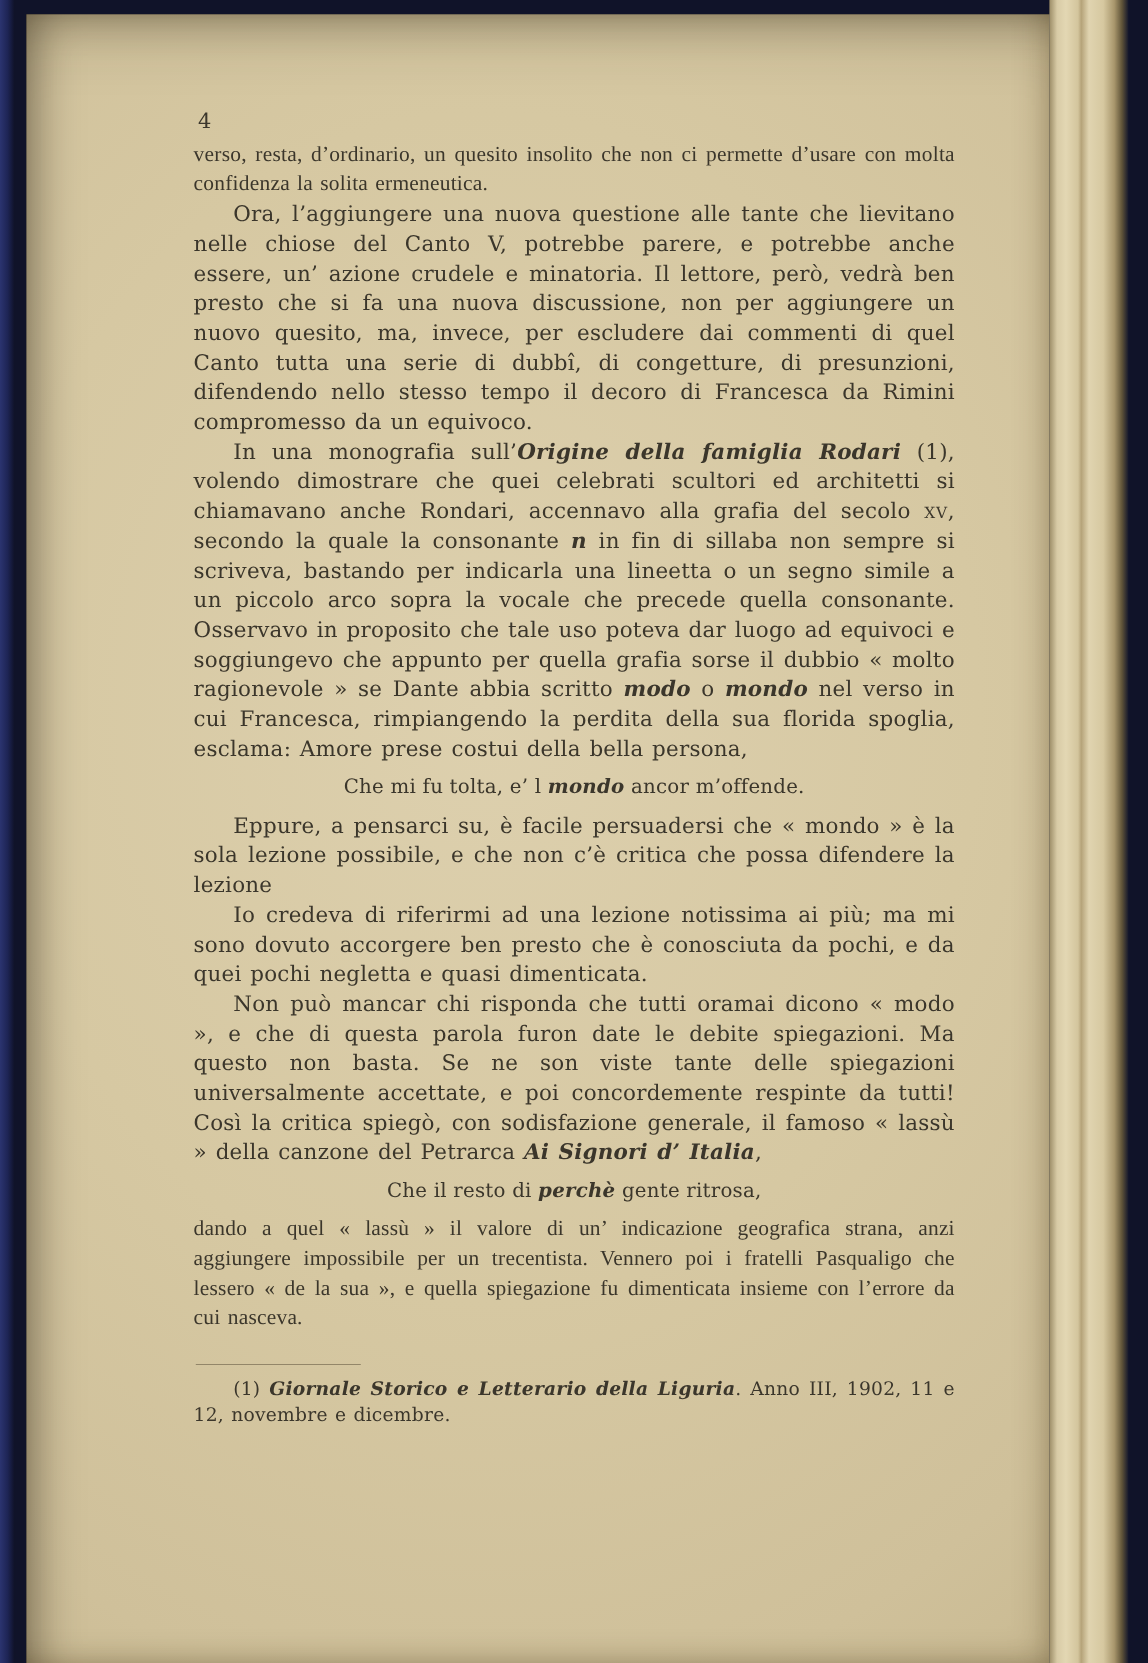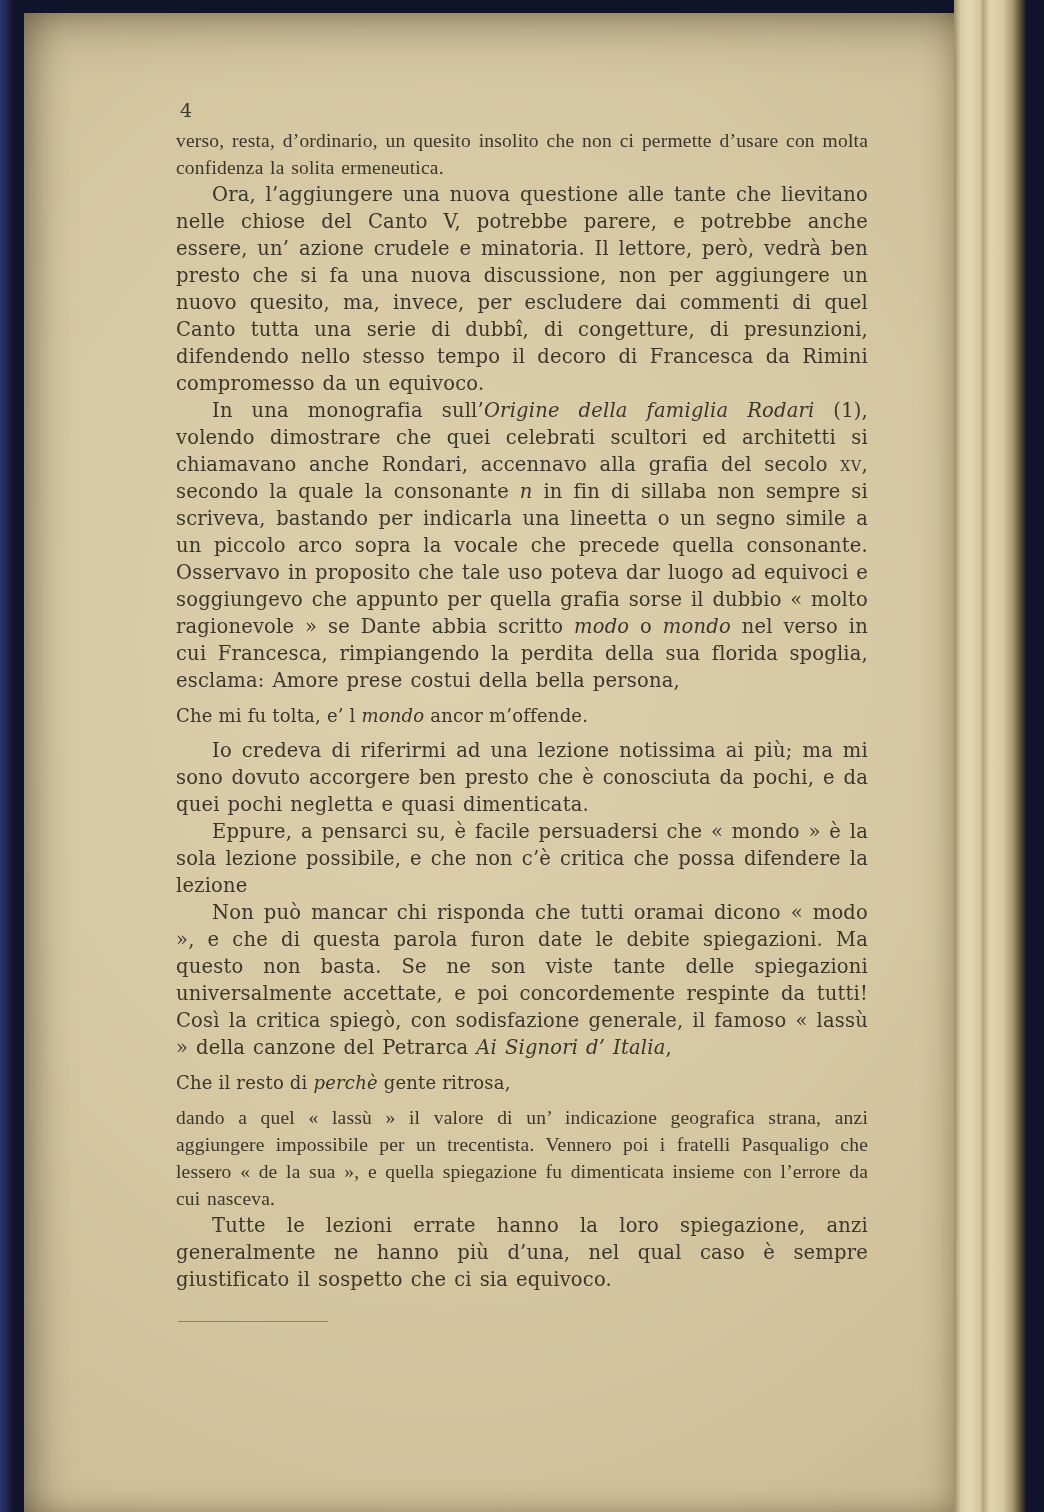"Origine della famiglia Rodari" .run-italic { font-weight: none -> bold }
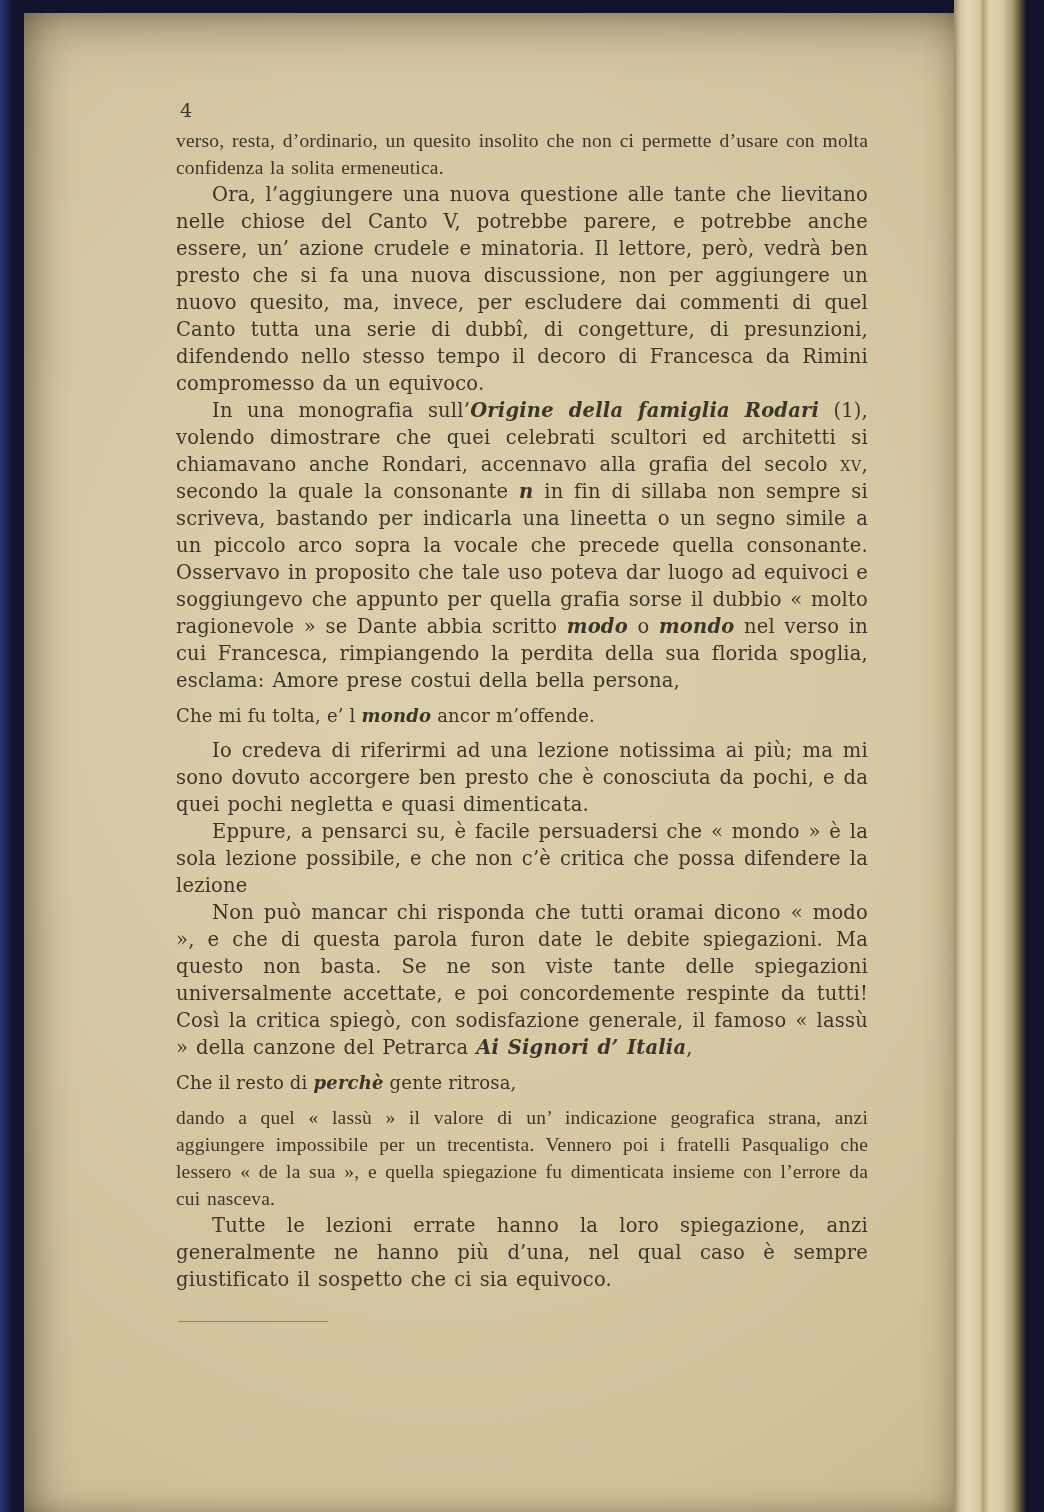"Che mi fu tolta, e’" .verse { text-align: left -> center }
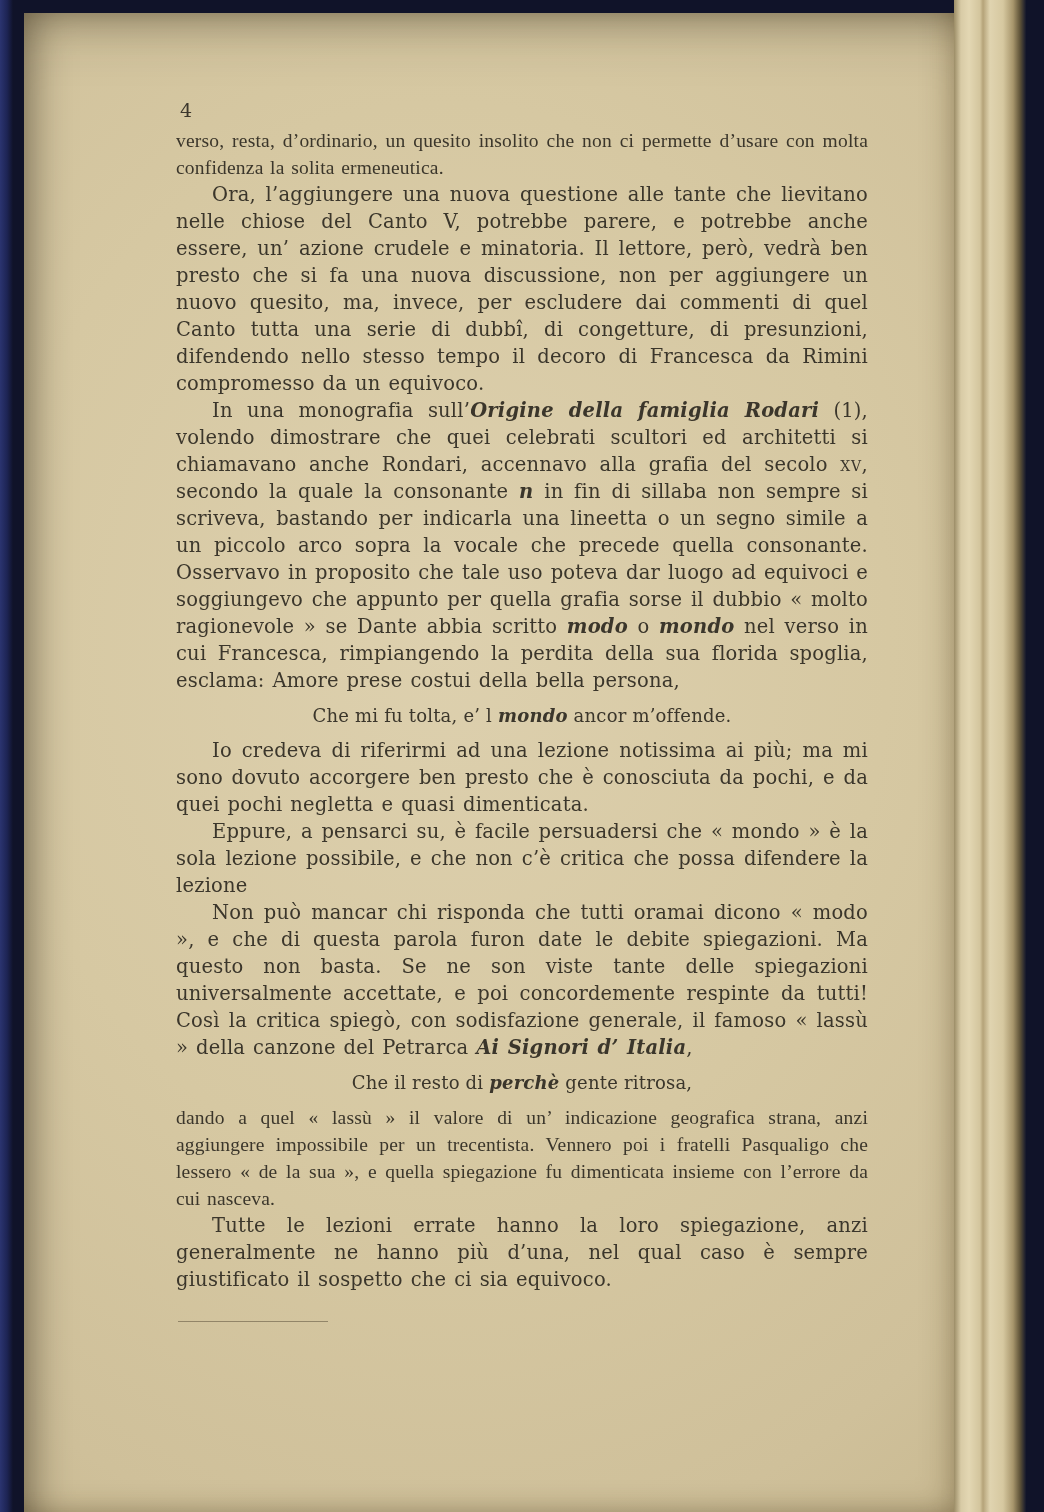"Io credeva di riferirmi ad" p.para { order: before "Eppure, a pensarci su, è" -> after "Eppure, a pensarci su, è" }
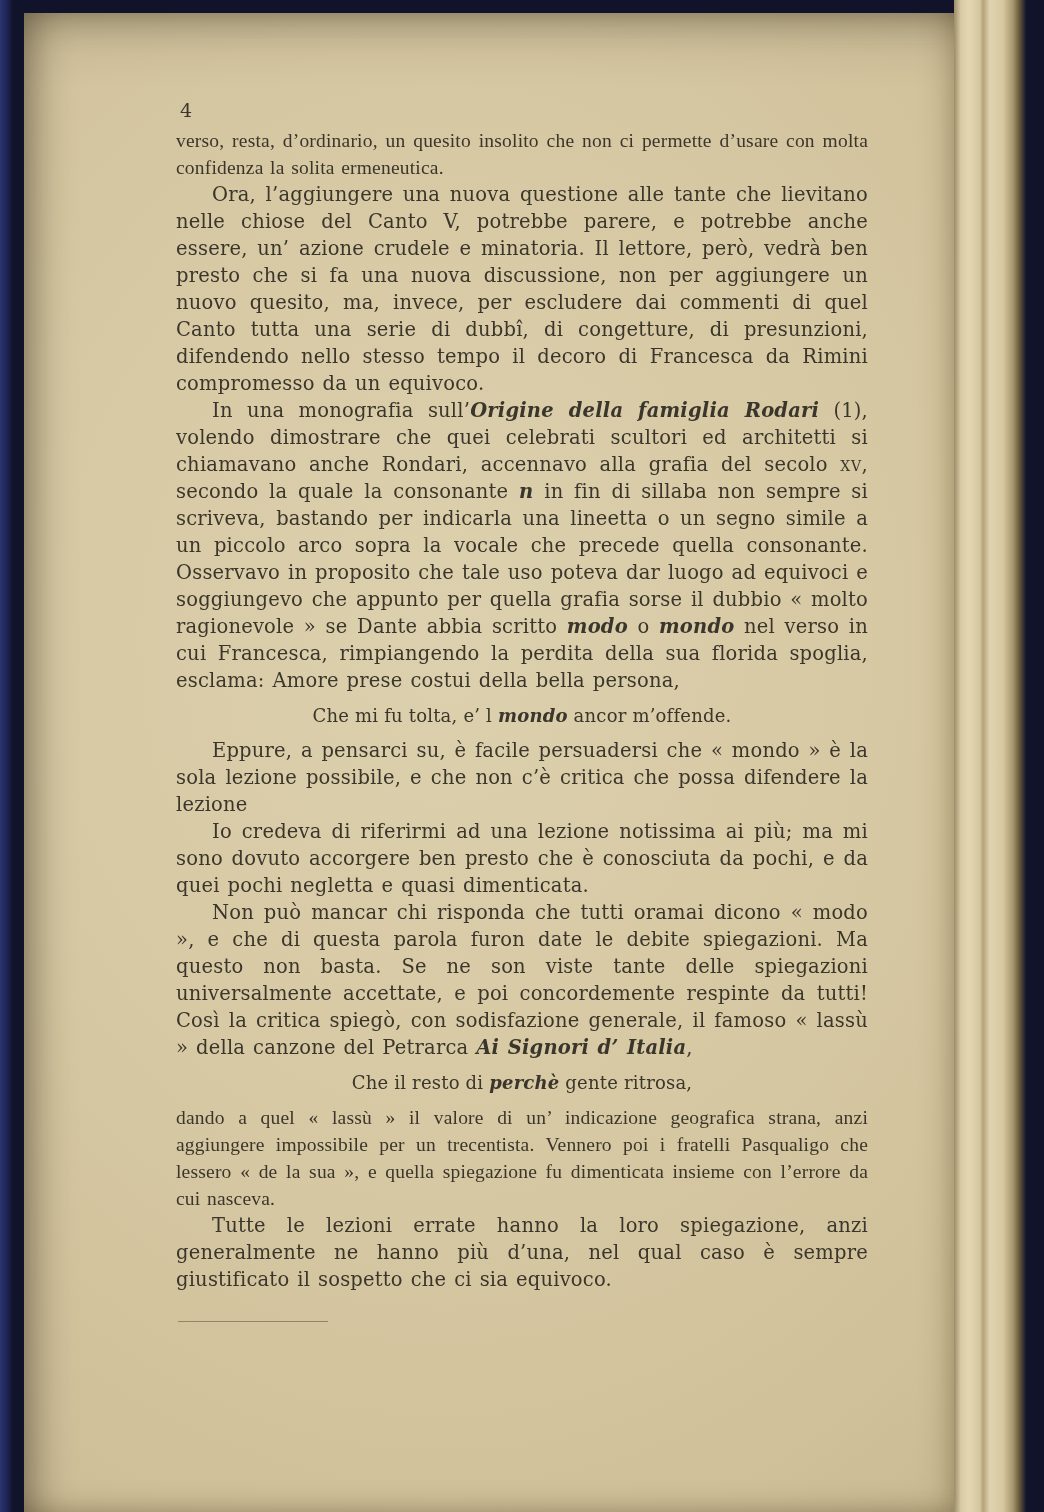"Tutte le lezioni errate hanno" p.para { html: <p><span>Tutte le lezioni errate hanno la loro spiegazione, anzi generalmente ne hanno più d’una, nel qual caso è sempre giustificato il sospetto che ci sia equivoco.</span></p> -> none }
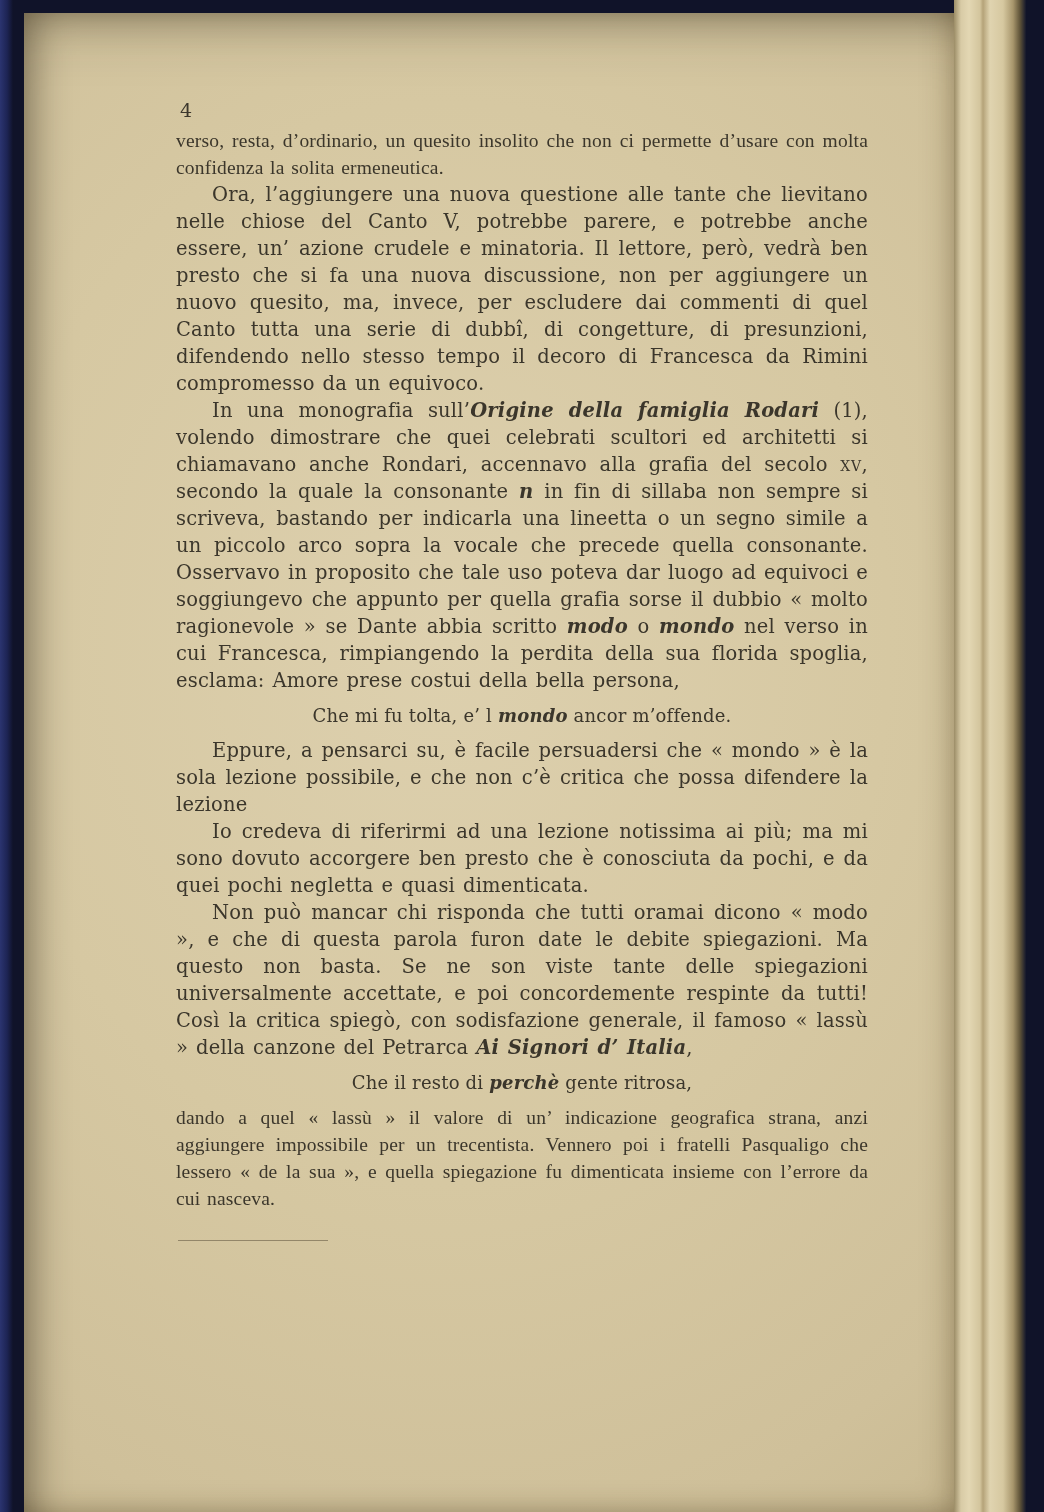"(1) Giornale Storico e Letterario" p.footnote-text { html: none -> <p><span>(1) </span><span>Giornale Storico e Letterario della Liguria</span><span>. Anno III, 1902, 11 e 12, novembre e dicembre.</span></p> }
